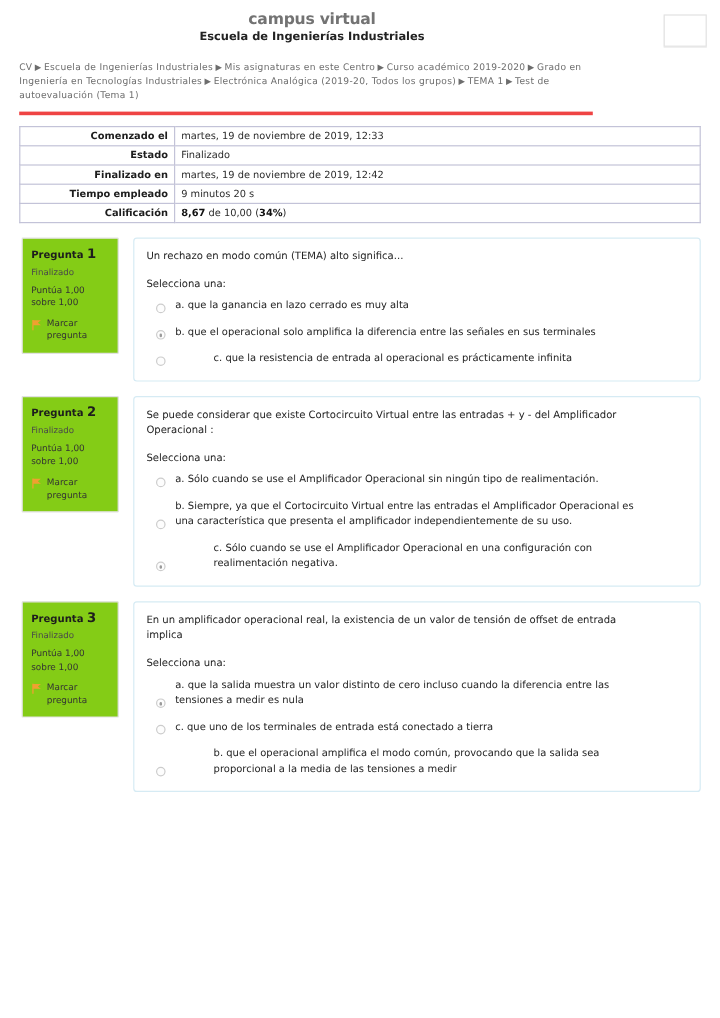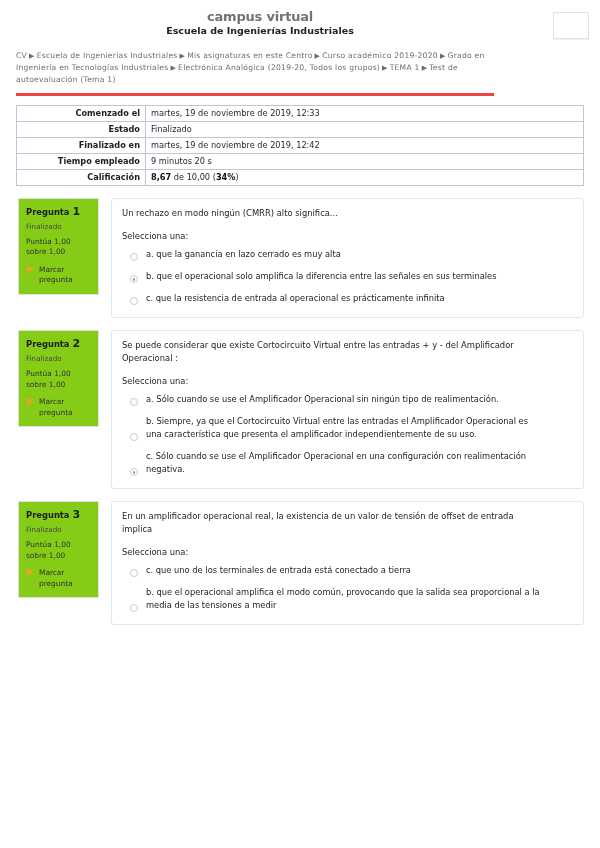"Un rechazo en modo ningún" div.qtext { text: ningún (CMRR -> común (TEMA }
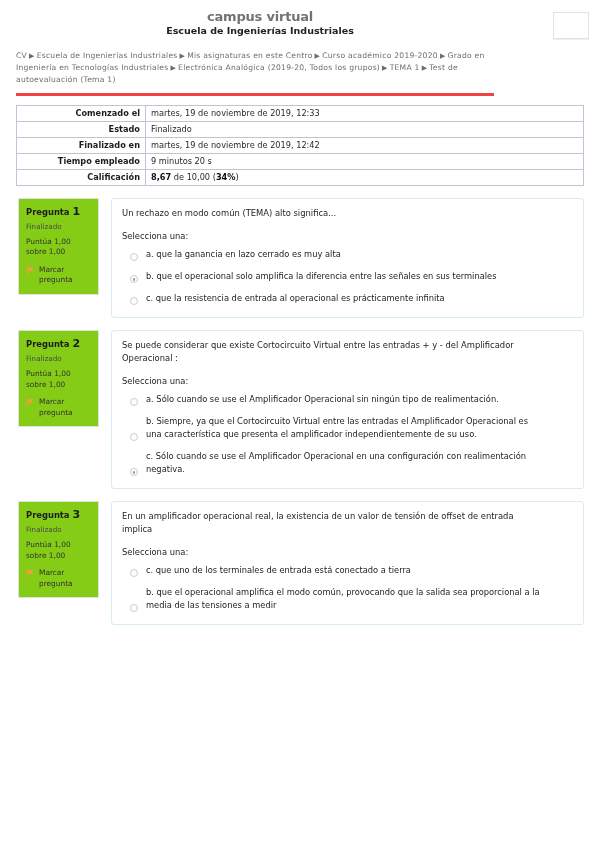"c. que la resistencia de" .answer:last-child { gap: none -> 32px }
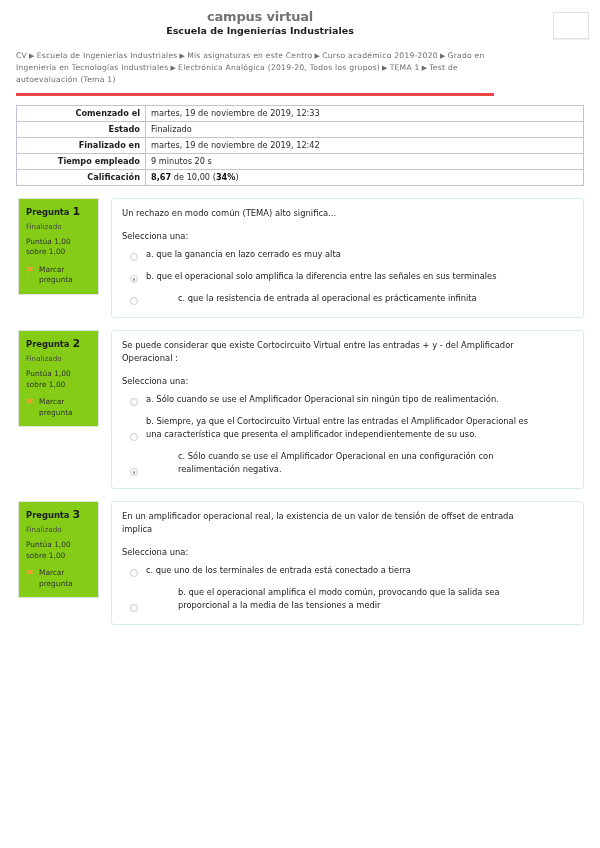"a. que la salida muestra" label.answer { html: none -> <label> <span></span> <span>a. que la salida muestra un valor distinto de cero incluso cuando la diferencia entre las tensiones a medir es nula</span> </label> }
